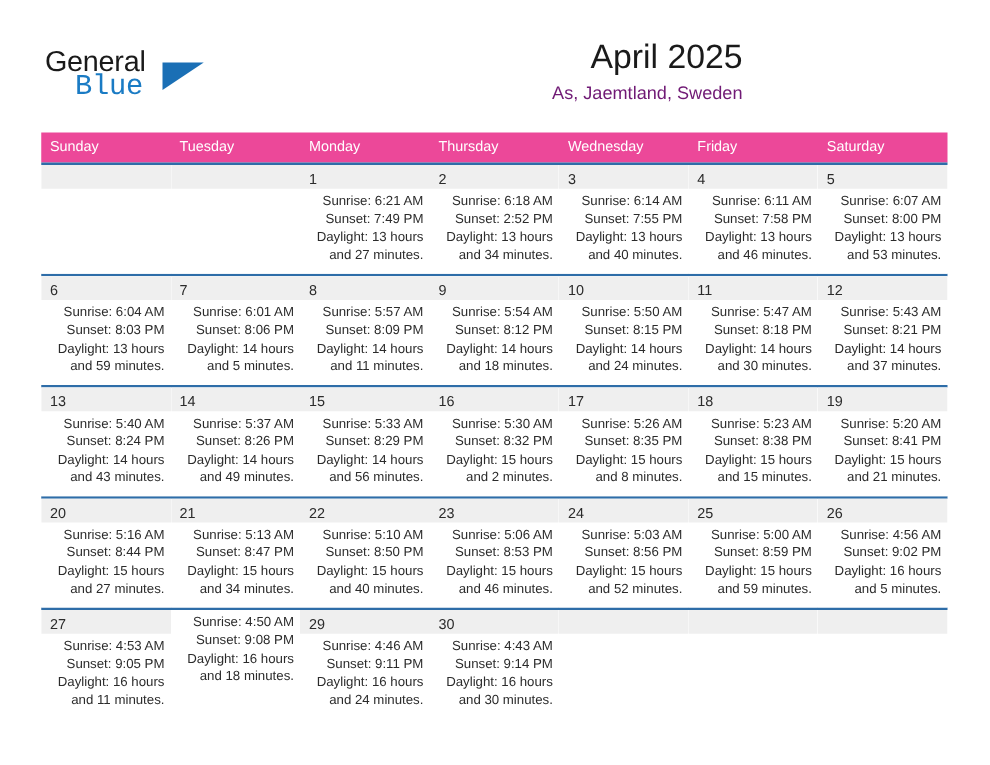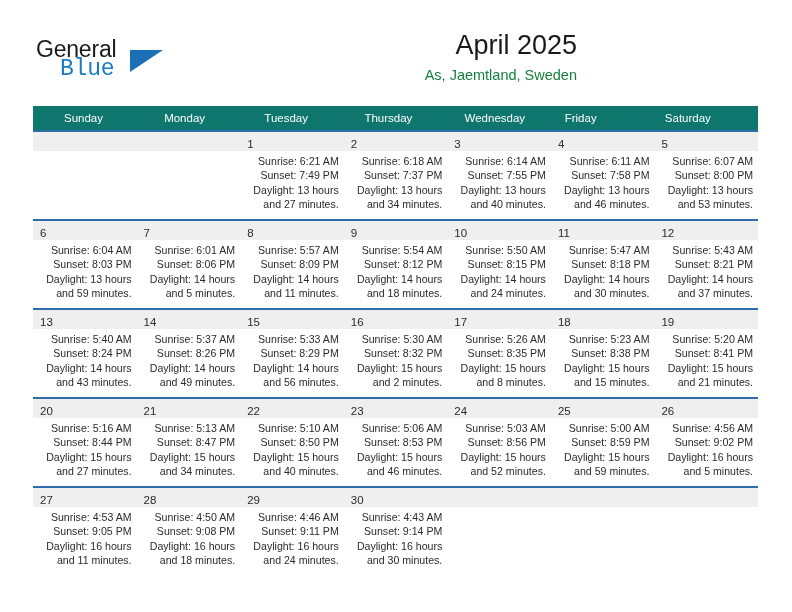"April 2025" .title-block { right: 17px -> 0 }
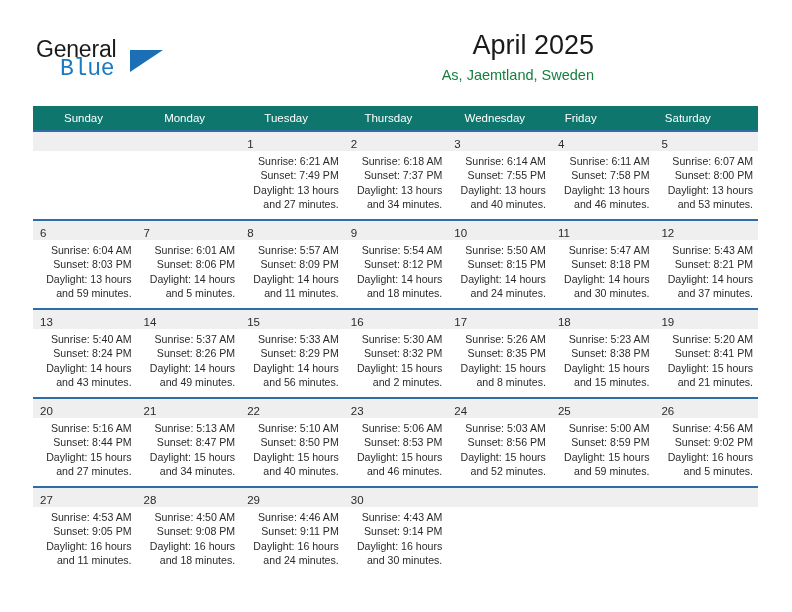"As, Jaemtland, Sweden" .cal-subtitle { color: #15803d -> #701a75 }
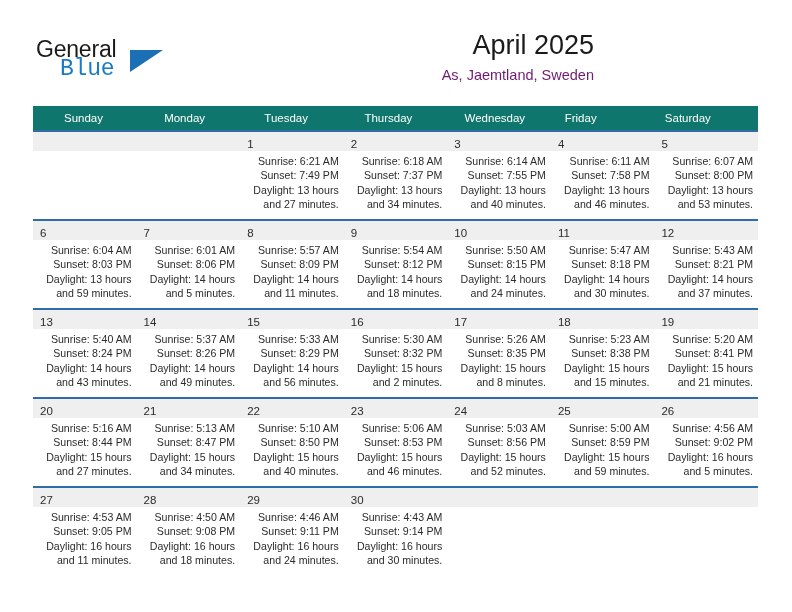"Sunday" .weekday-row { background: #0f766e -> #ec4899; padding-left: 24px -> none }
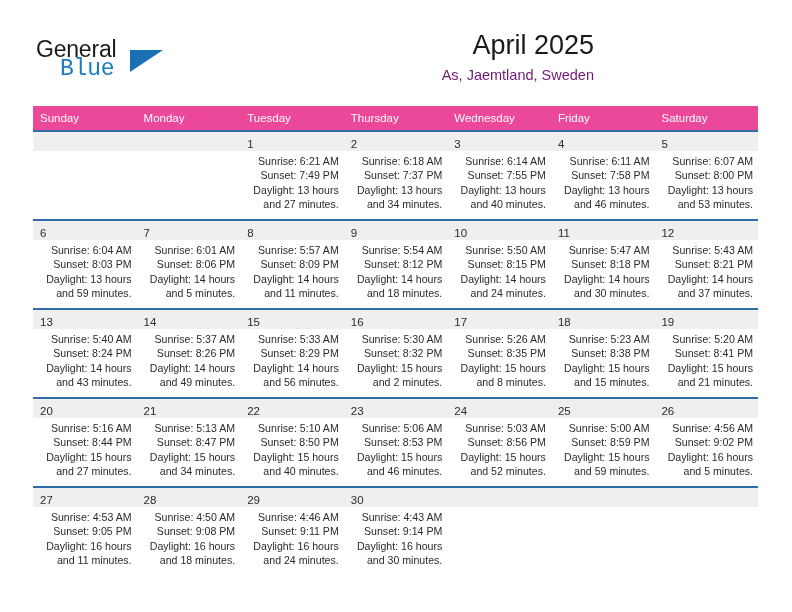"Monday" div.weekday { order: before "Tuesday" -> after "Tuesday" }
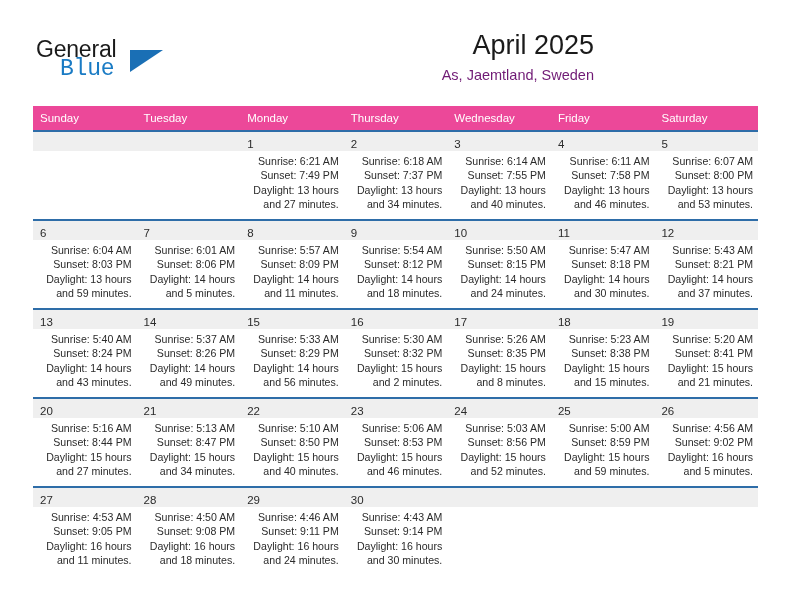"Sunset: 7:37 PM" div { text: 7:37 -> 2:52 }
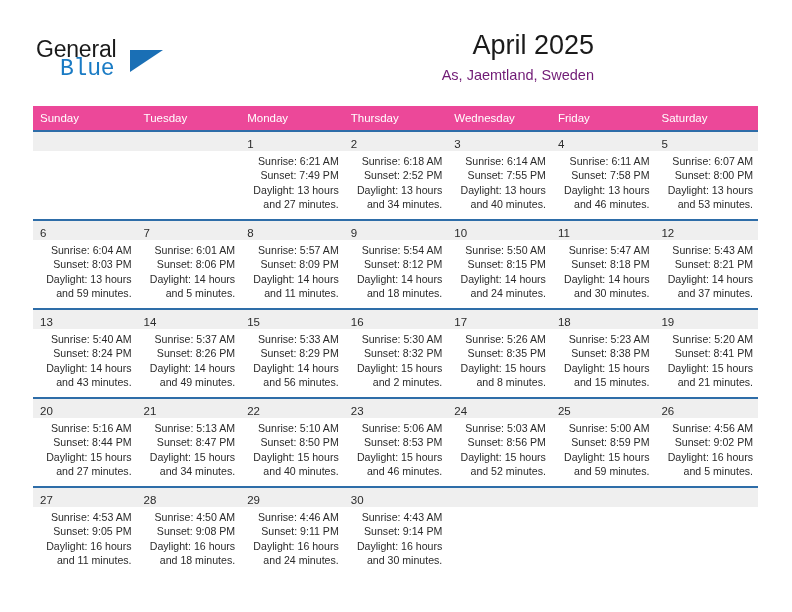"28" div.daynum-band { html: <div><span>28</span></div> -> none }
